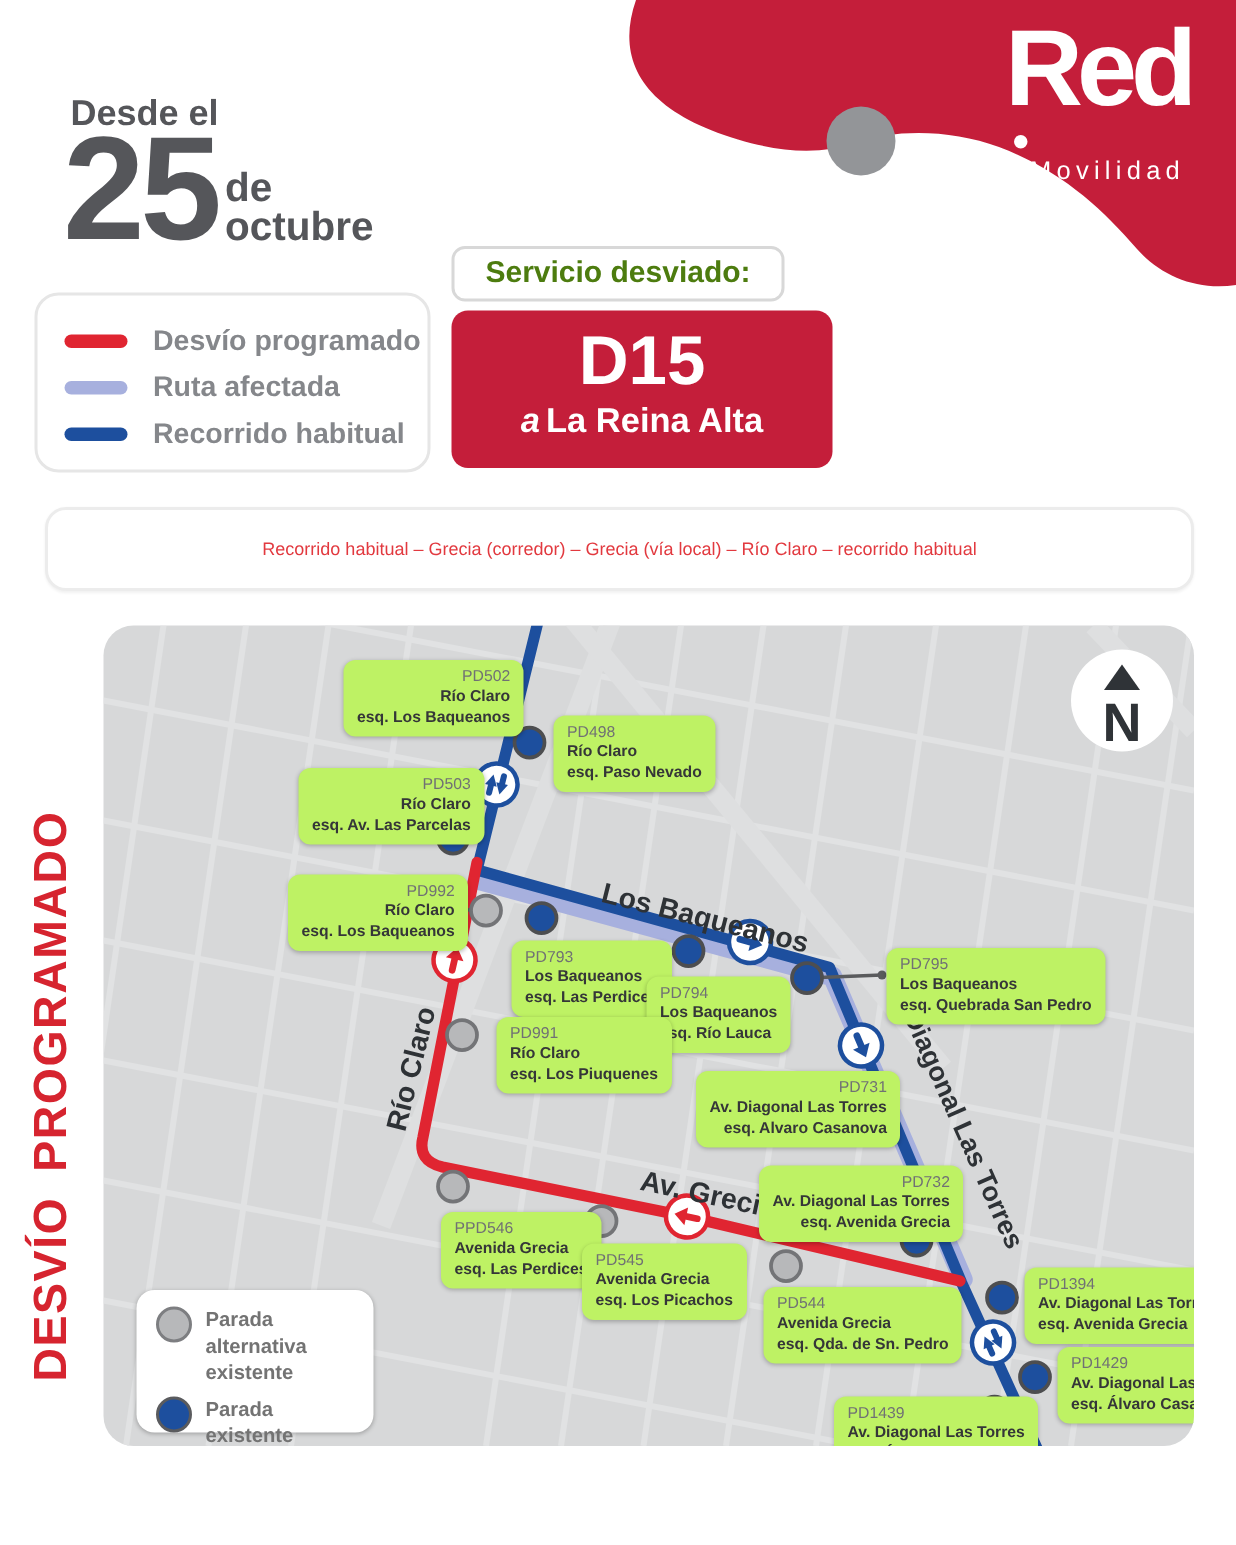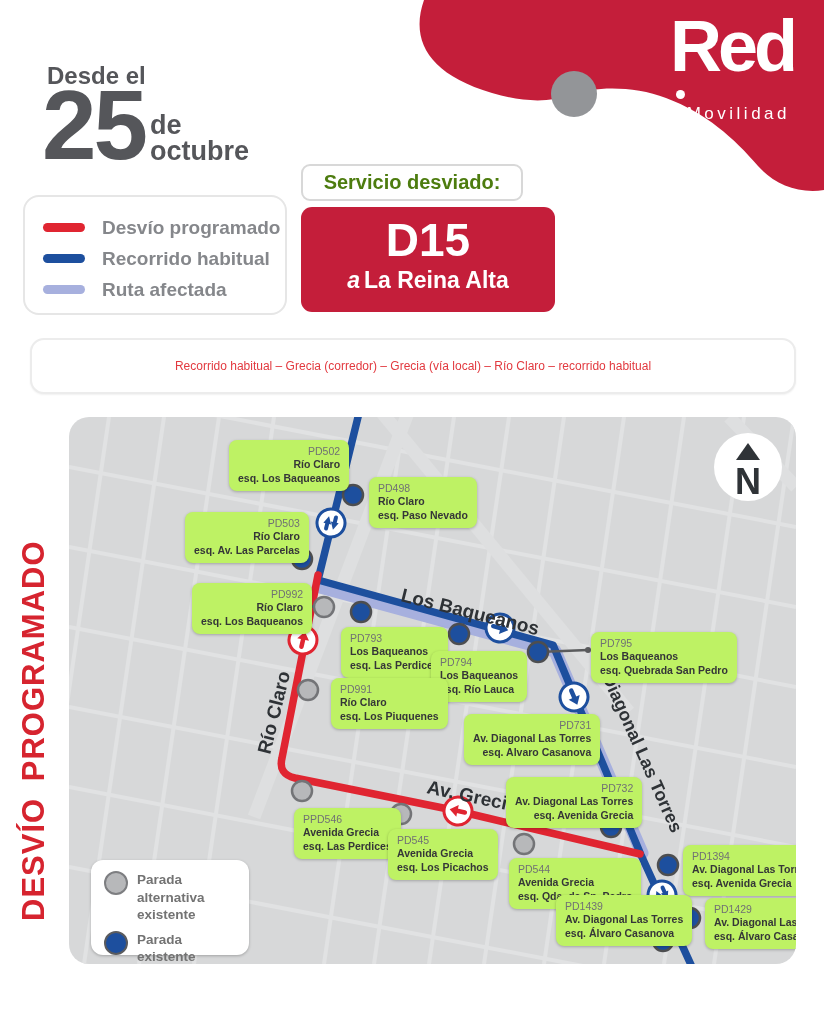"Recorrido habitual" div.legend-row { order: before "Ruta afectada" -> after "Ruta afectada" }
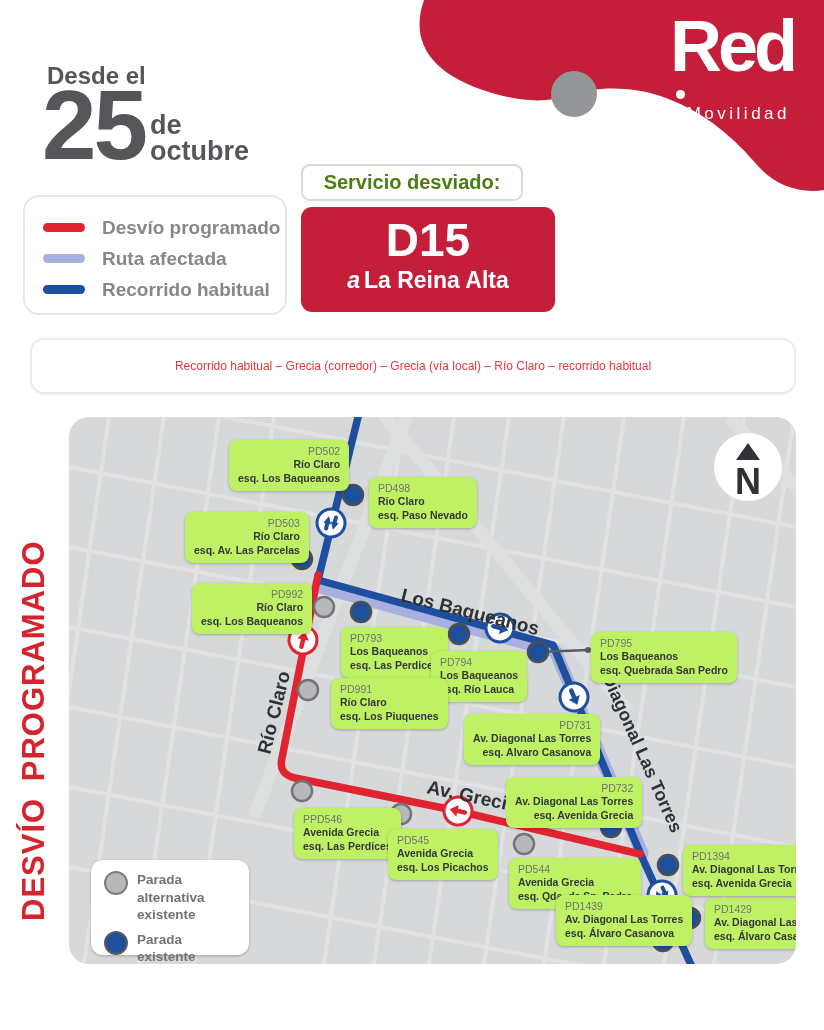"PD503" div.stop-card { left: 116px -> 130px }
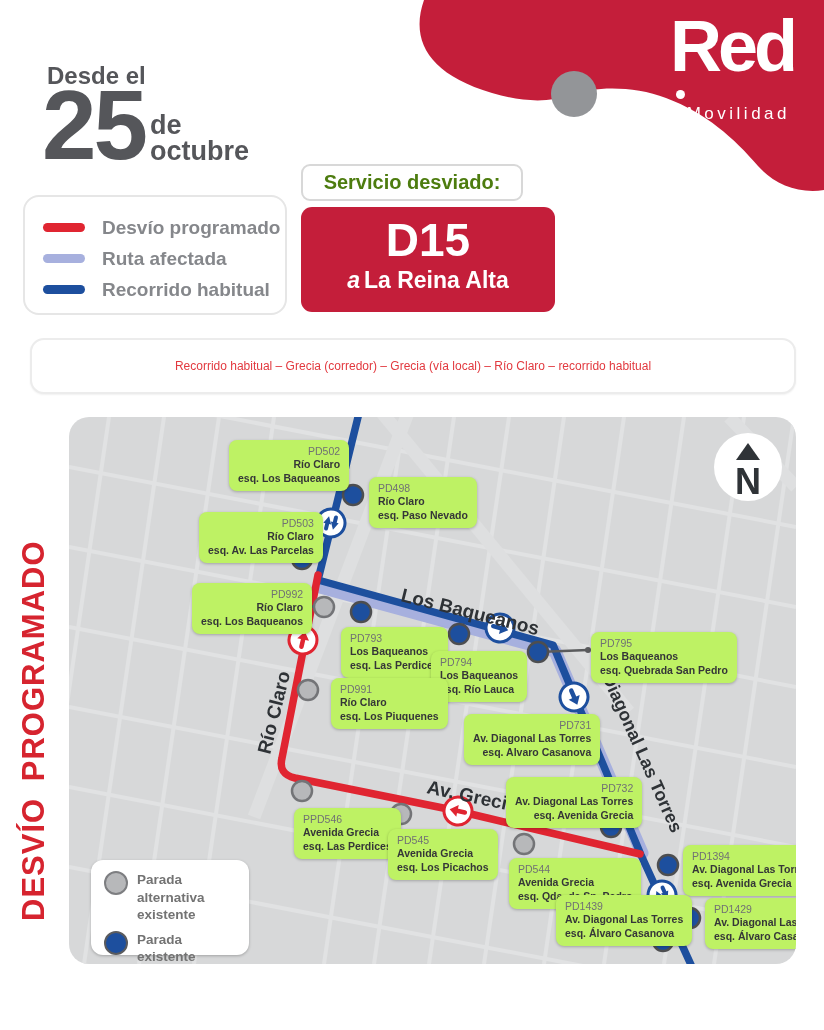"PD1439" div.stop-card { top: 478px -> 514px }
